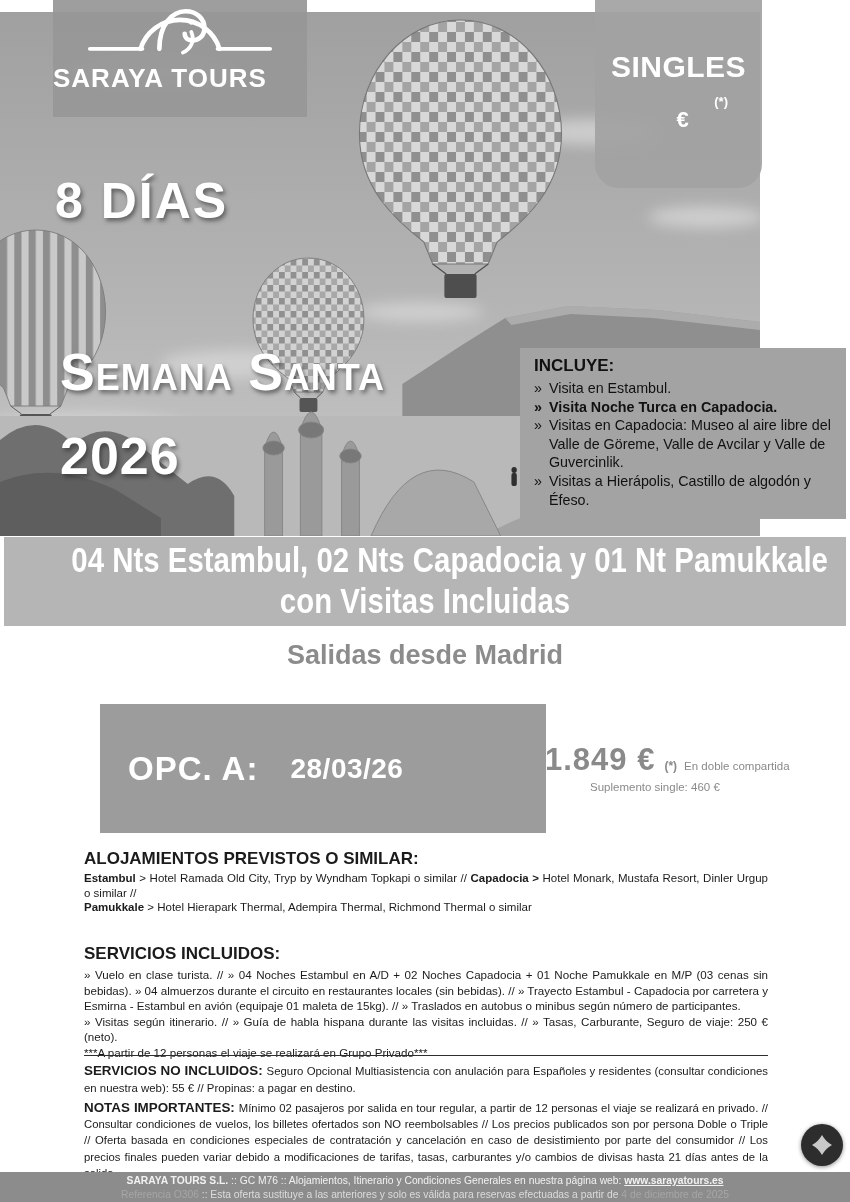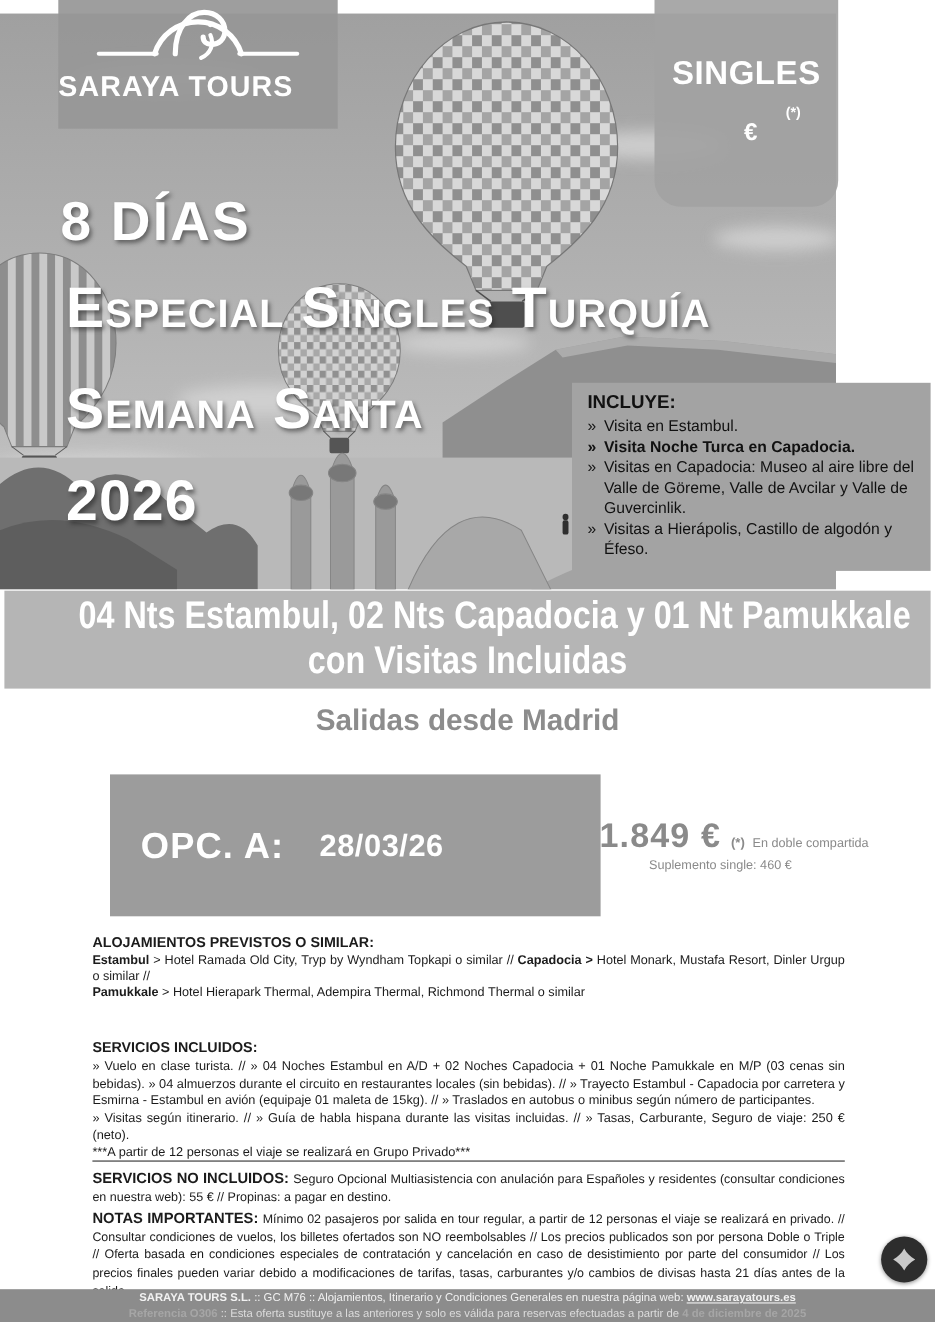"Especial Singles Turquía" div.hero-text { html: <div>Especial Singles Turquía</div> -> none }
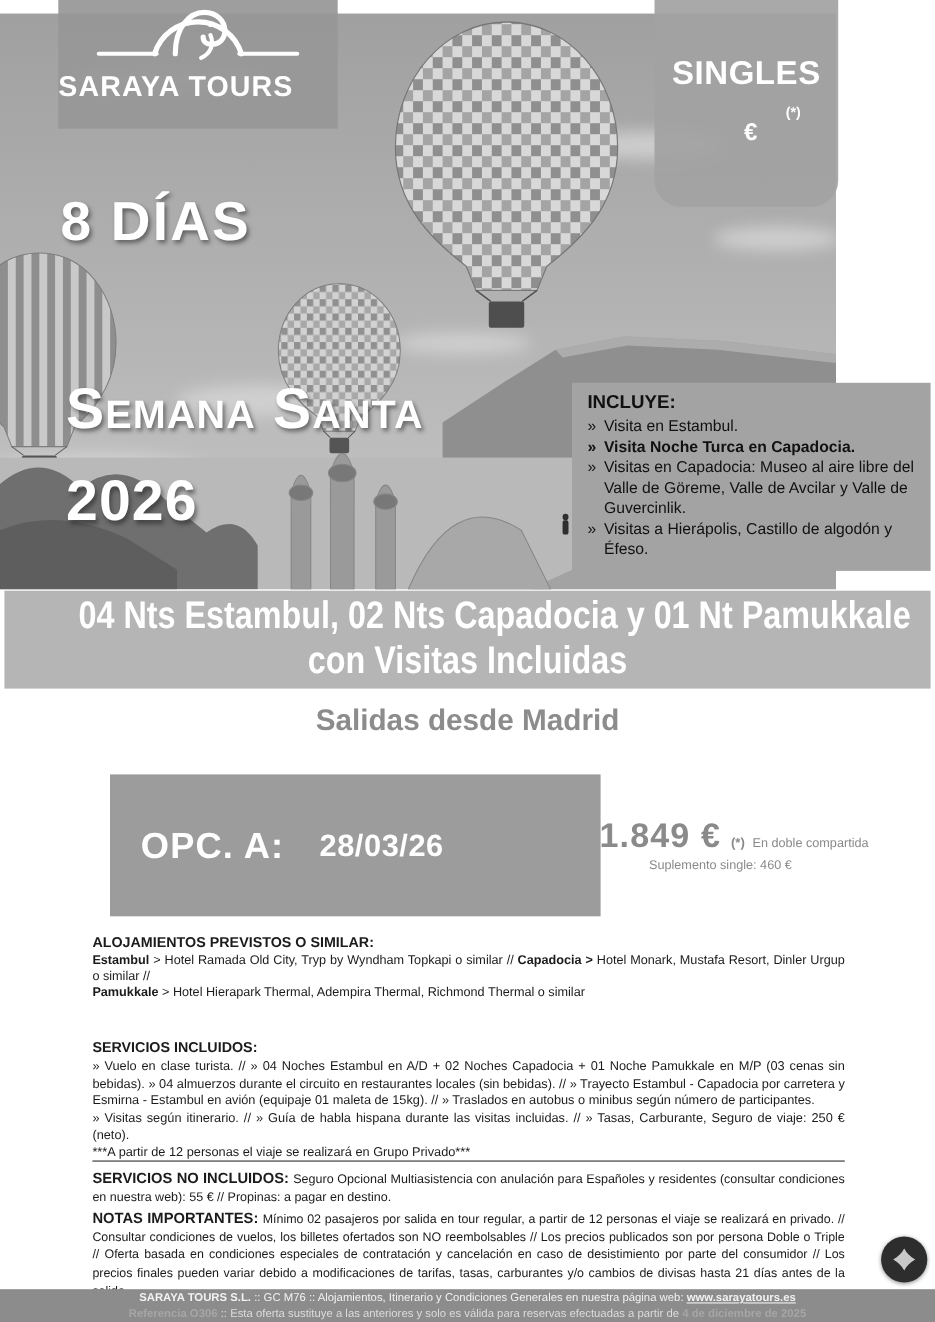"ALOJAMIENTOS PREVISTOS O SIMILAR:" .sec-header { font-size: 13px -> 17px }
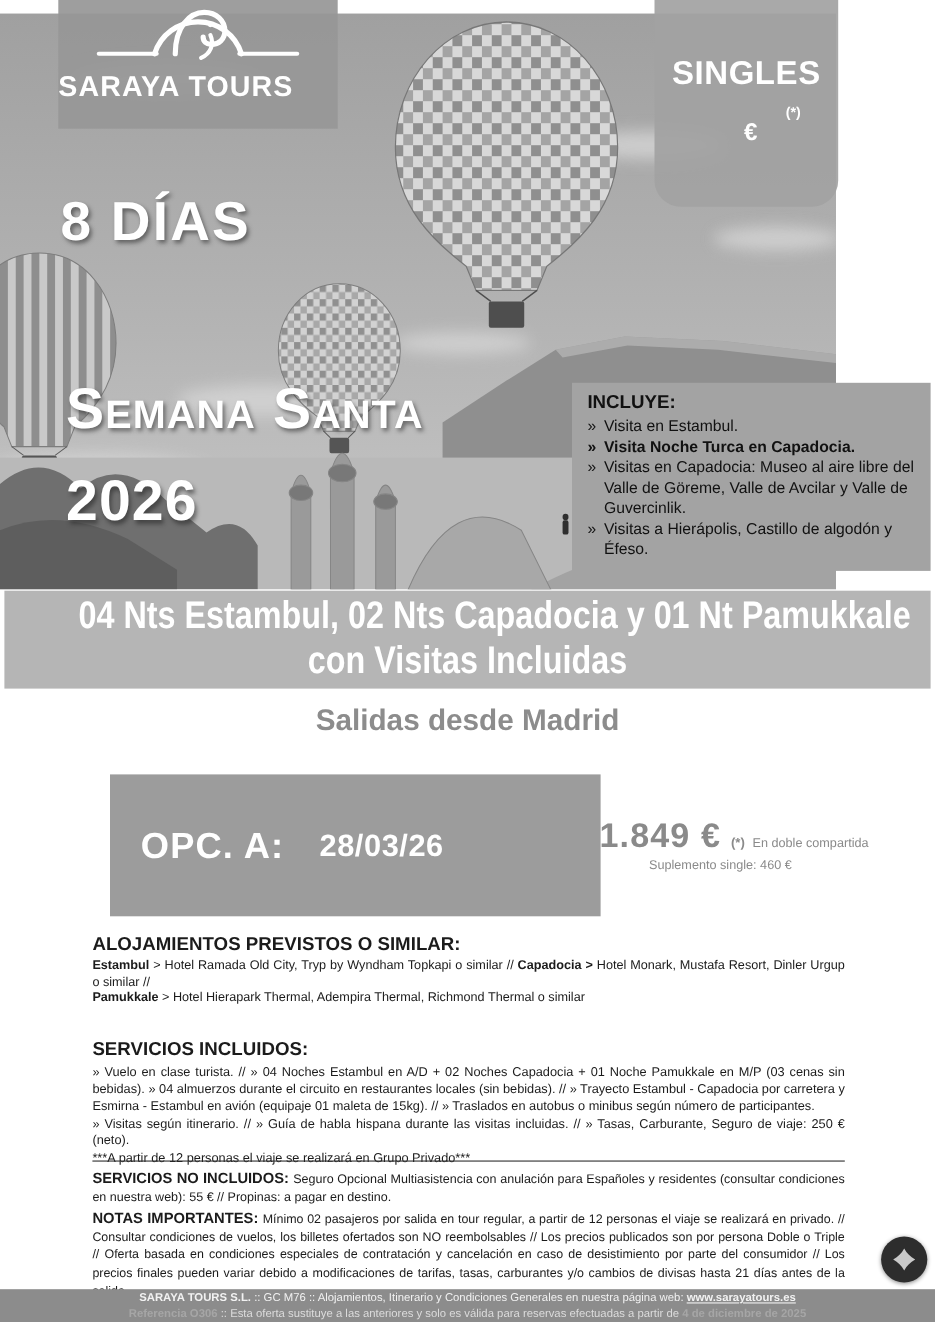"Referencia O306" .dim { font-weight: bold -> none }
